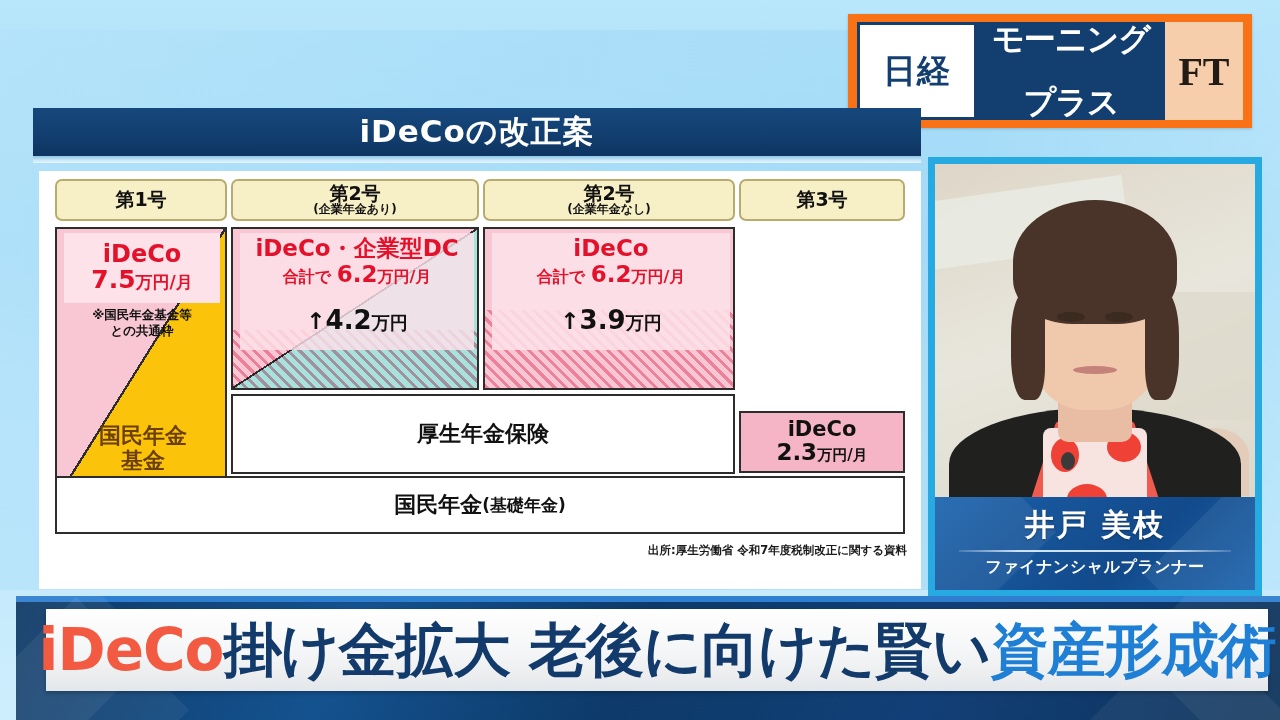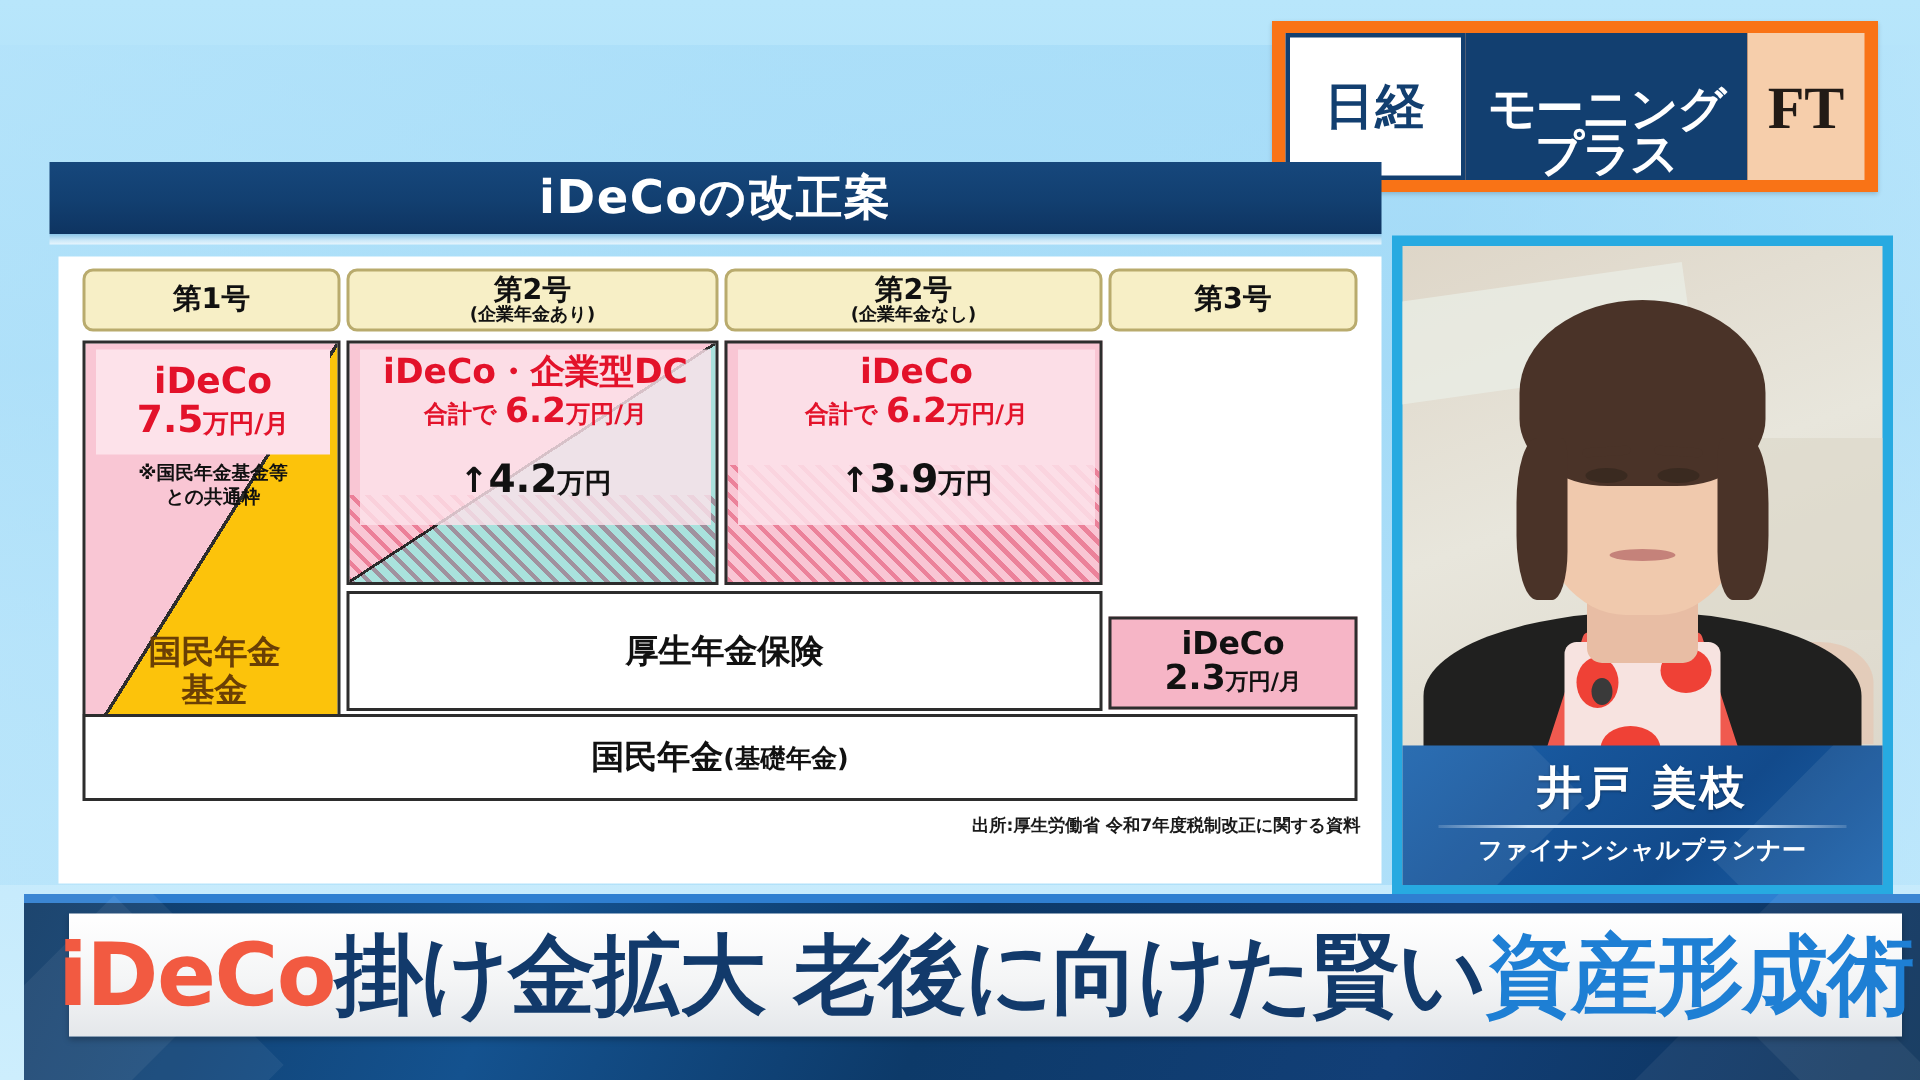"モーニング" #logo-mp { justify-content: flex-end -> space-between }
